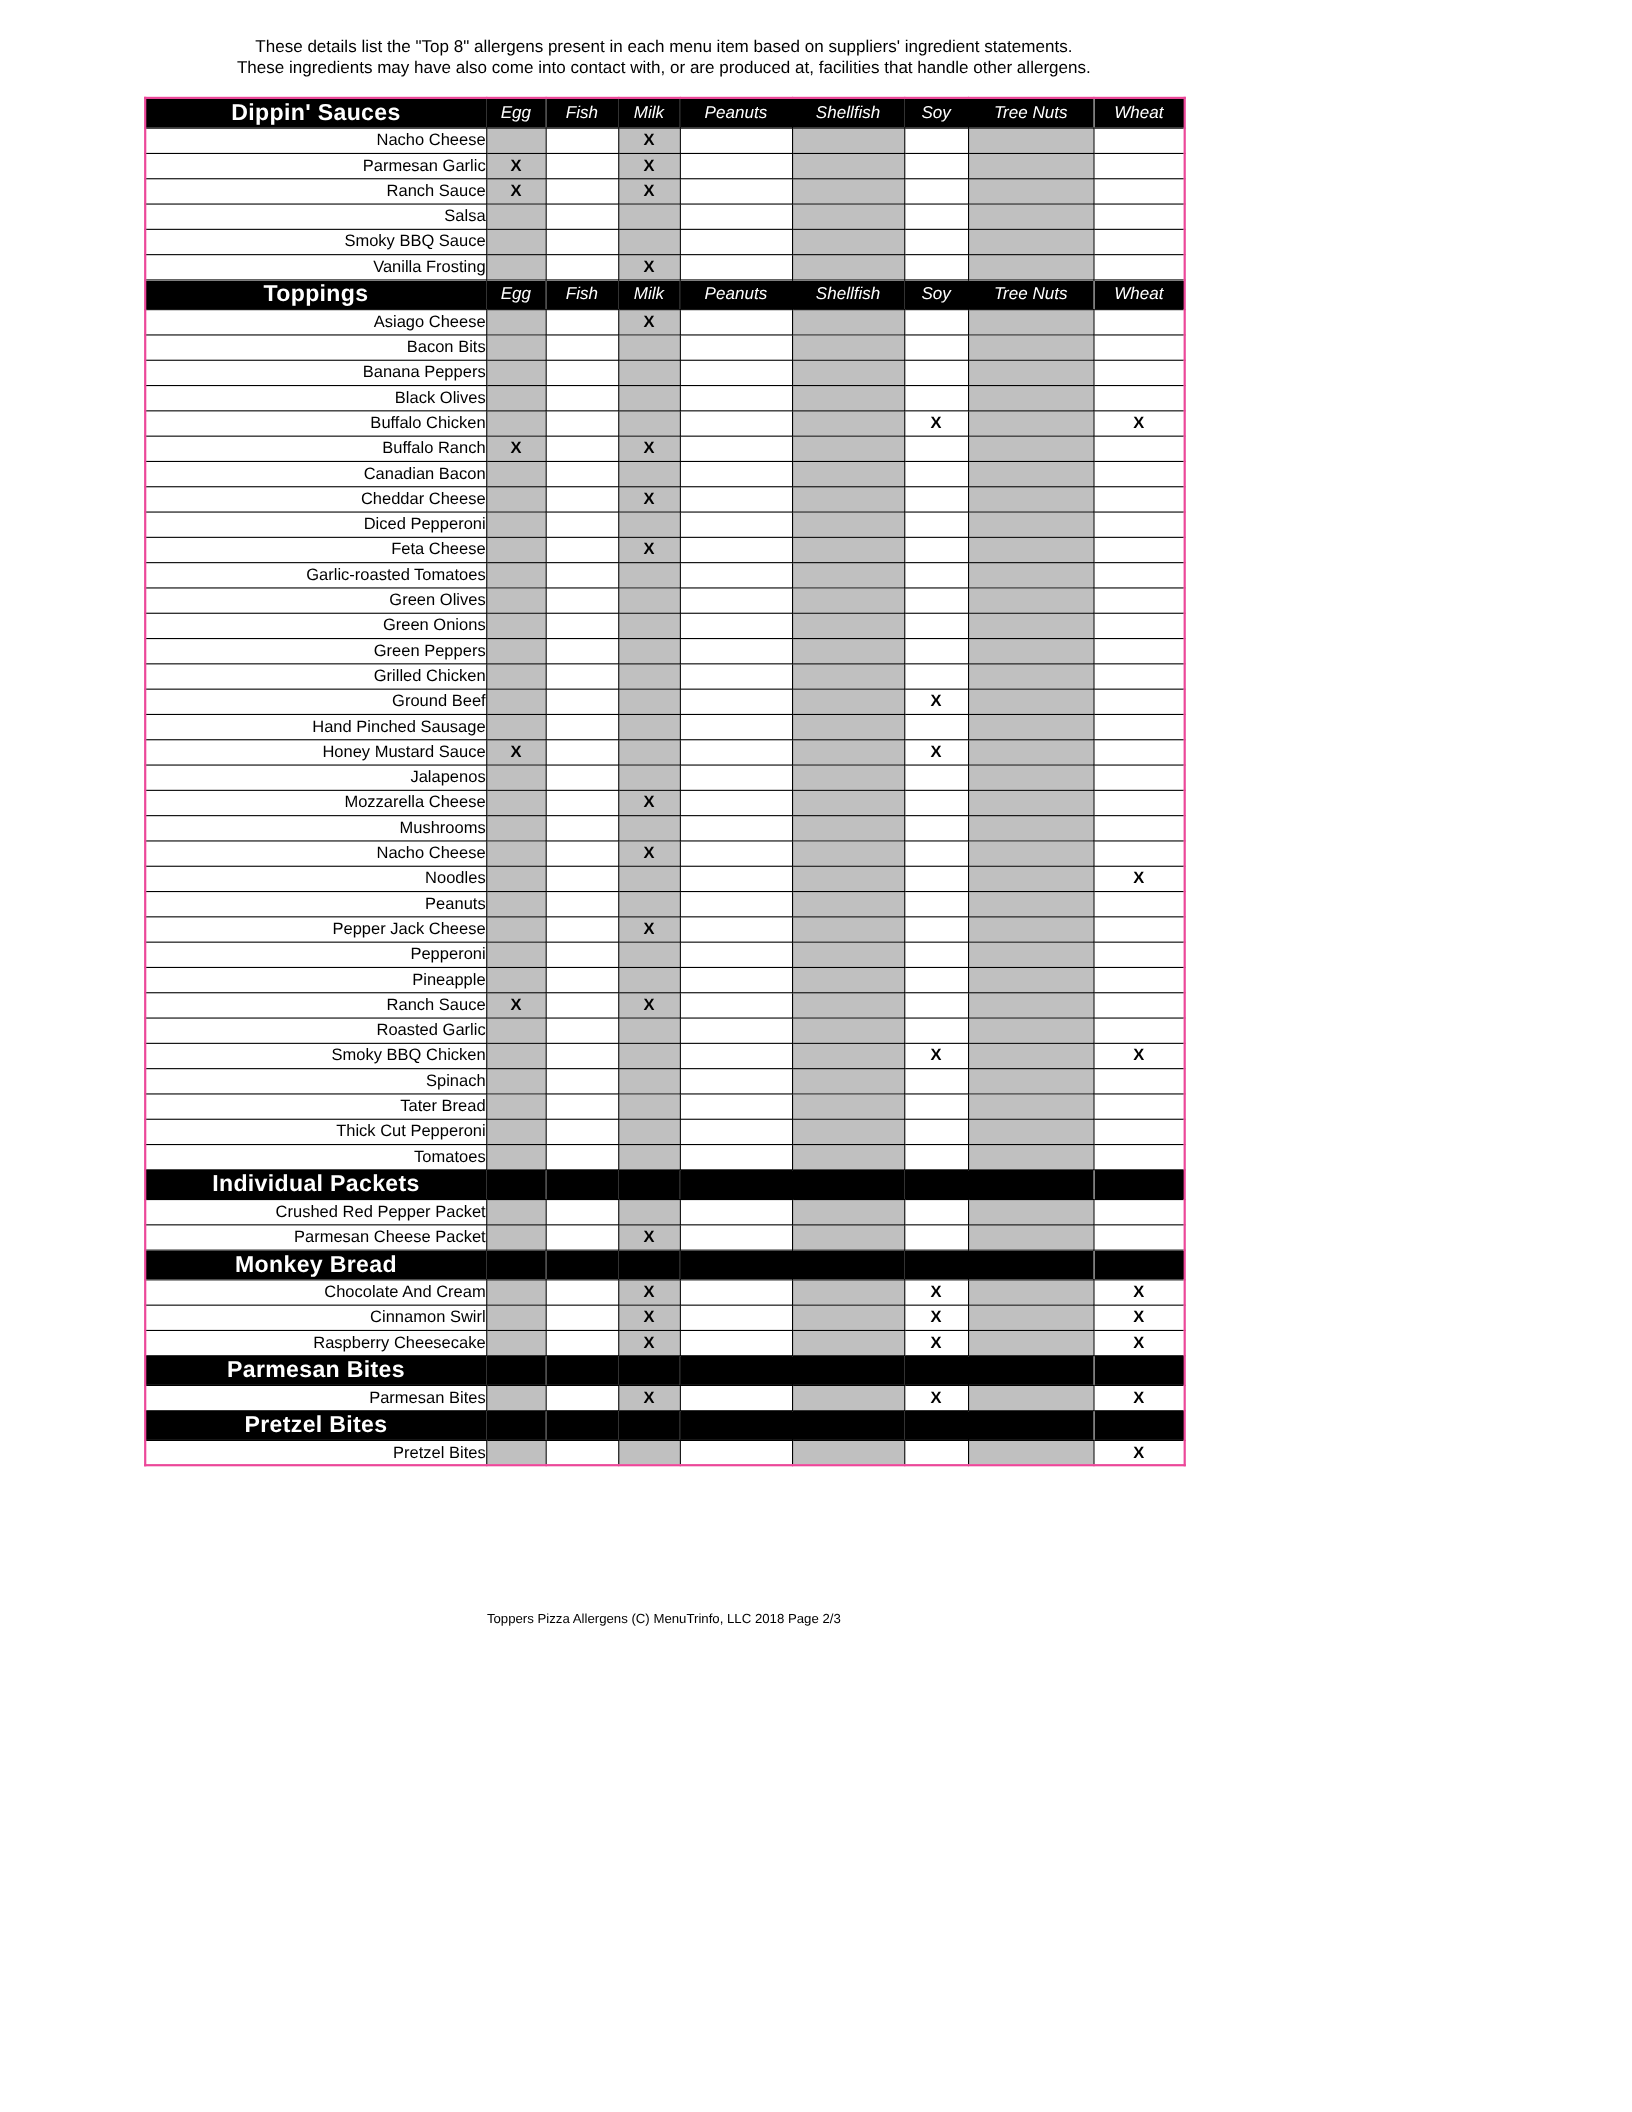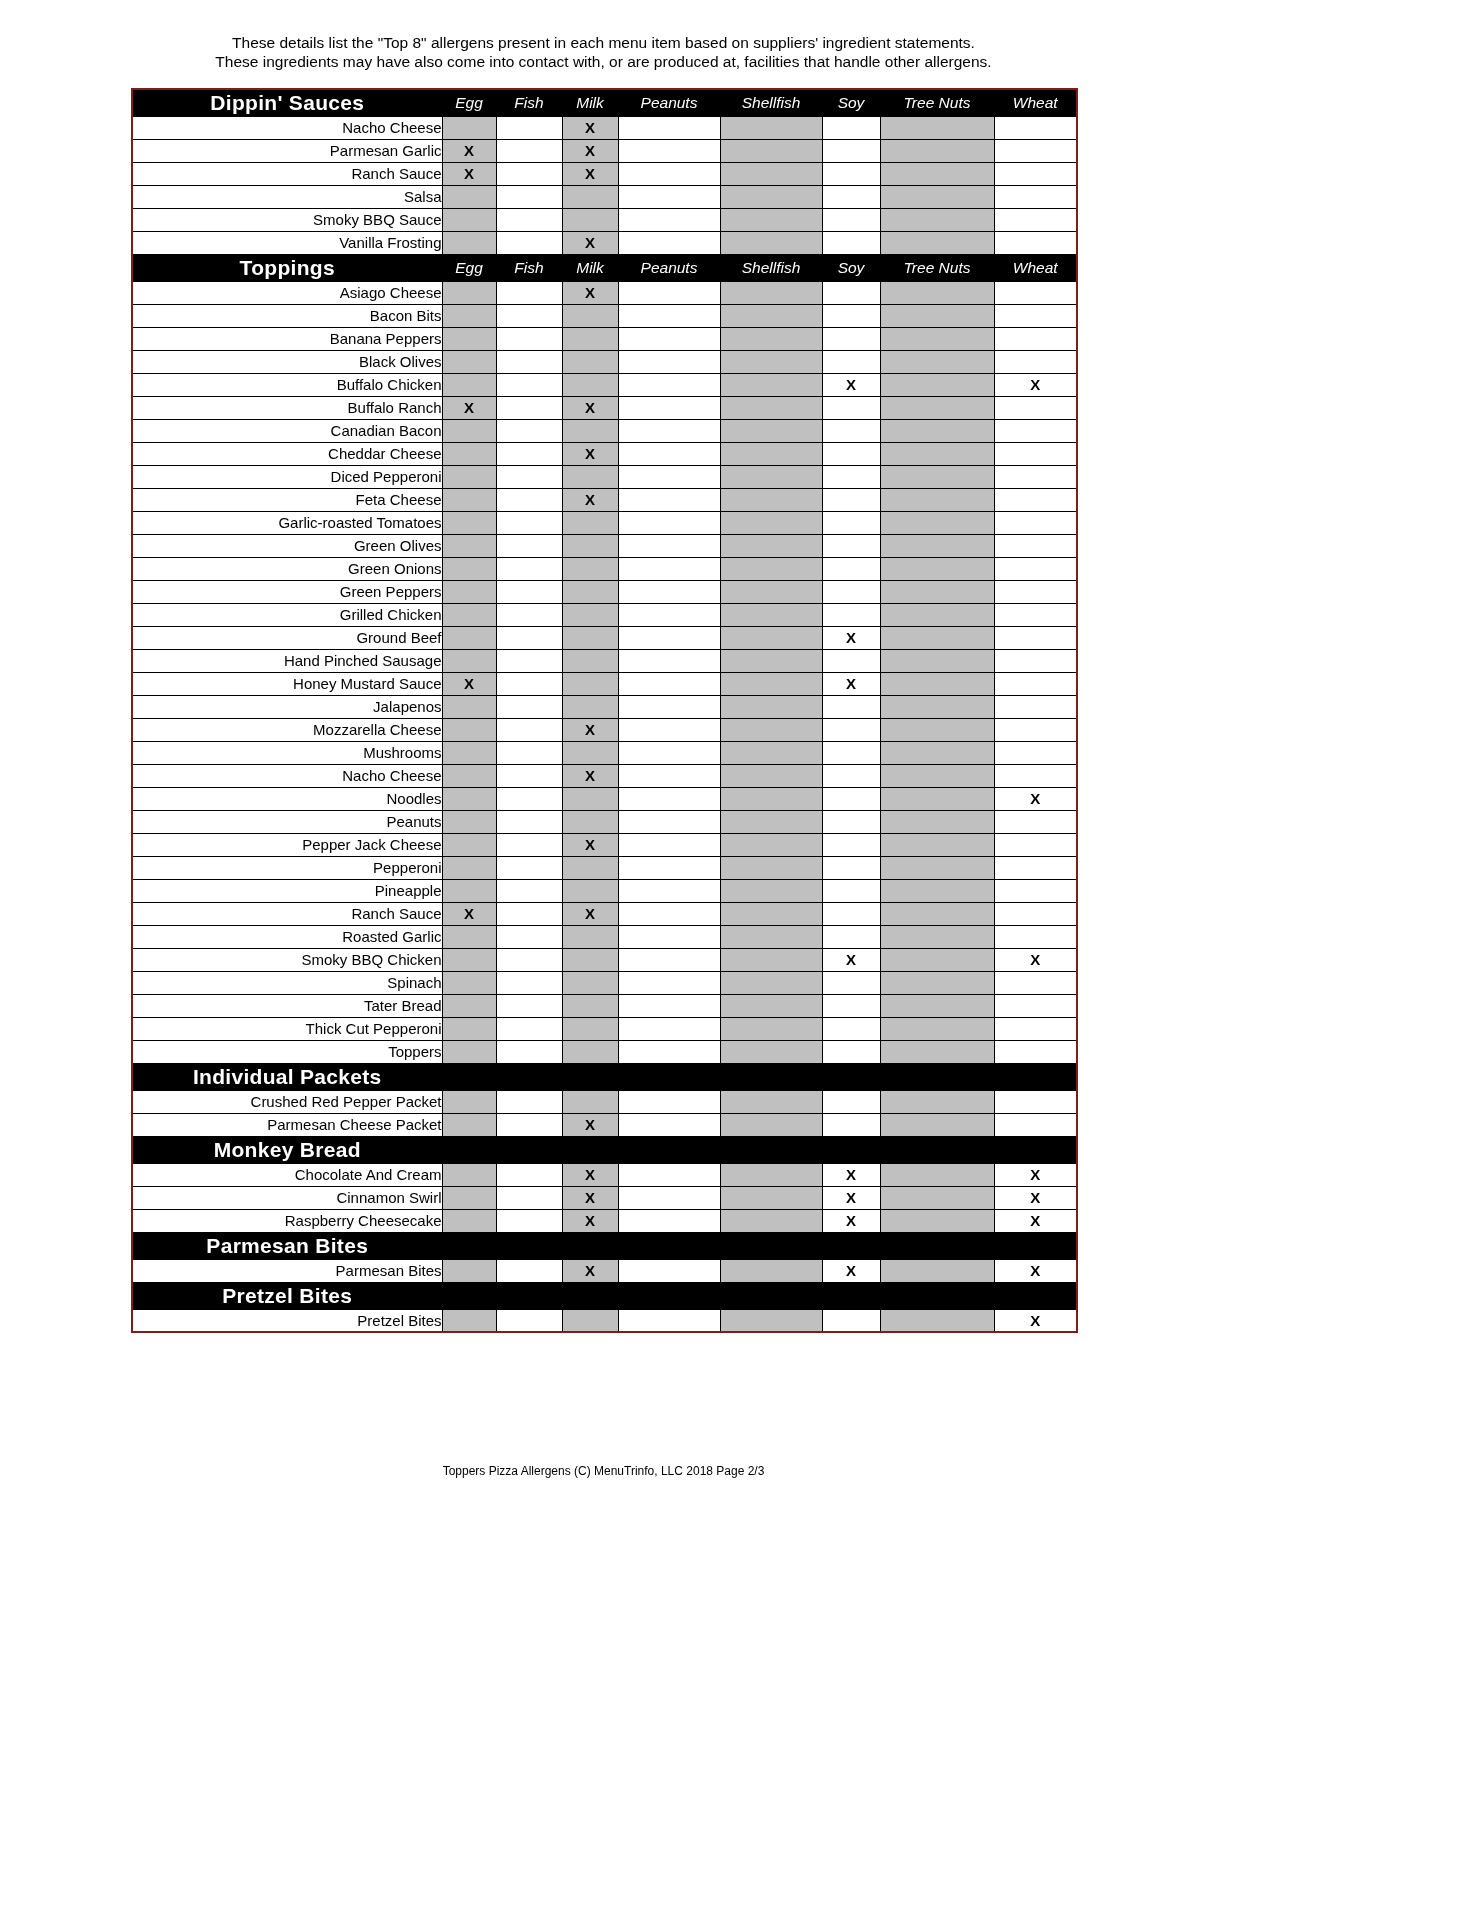"Dippin' Sauces" table.allergen-table { border: 2px solid #7f1d1d -> 2px solid #ec4899 }
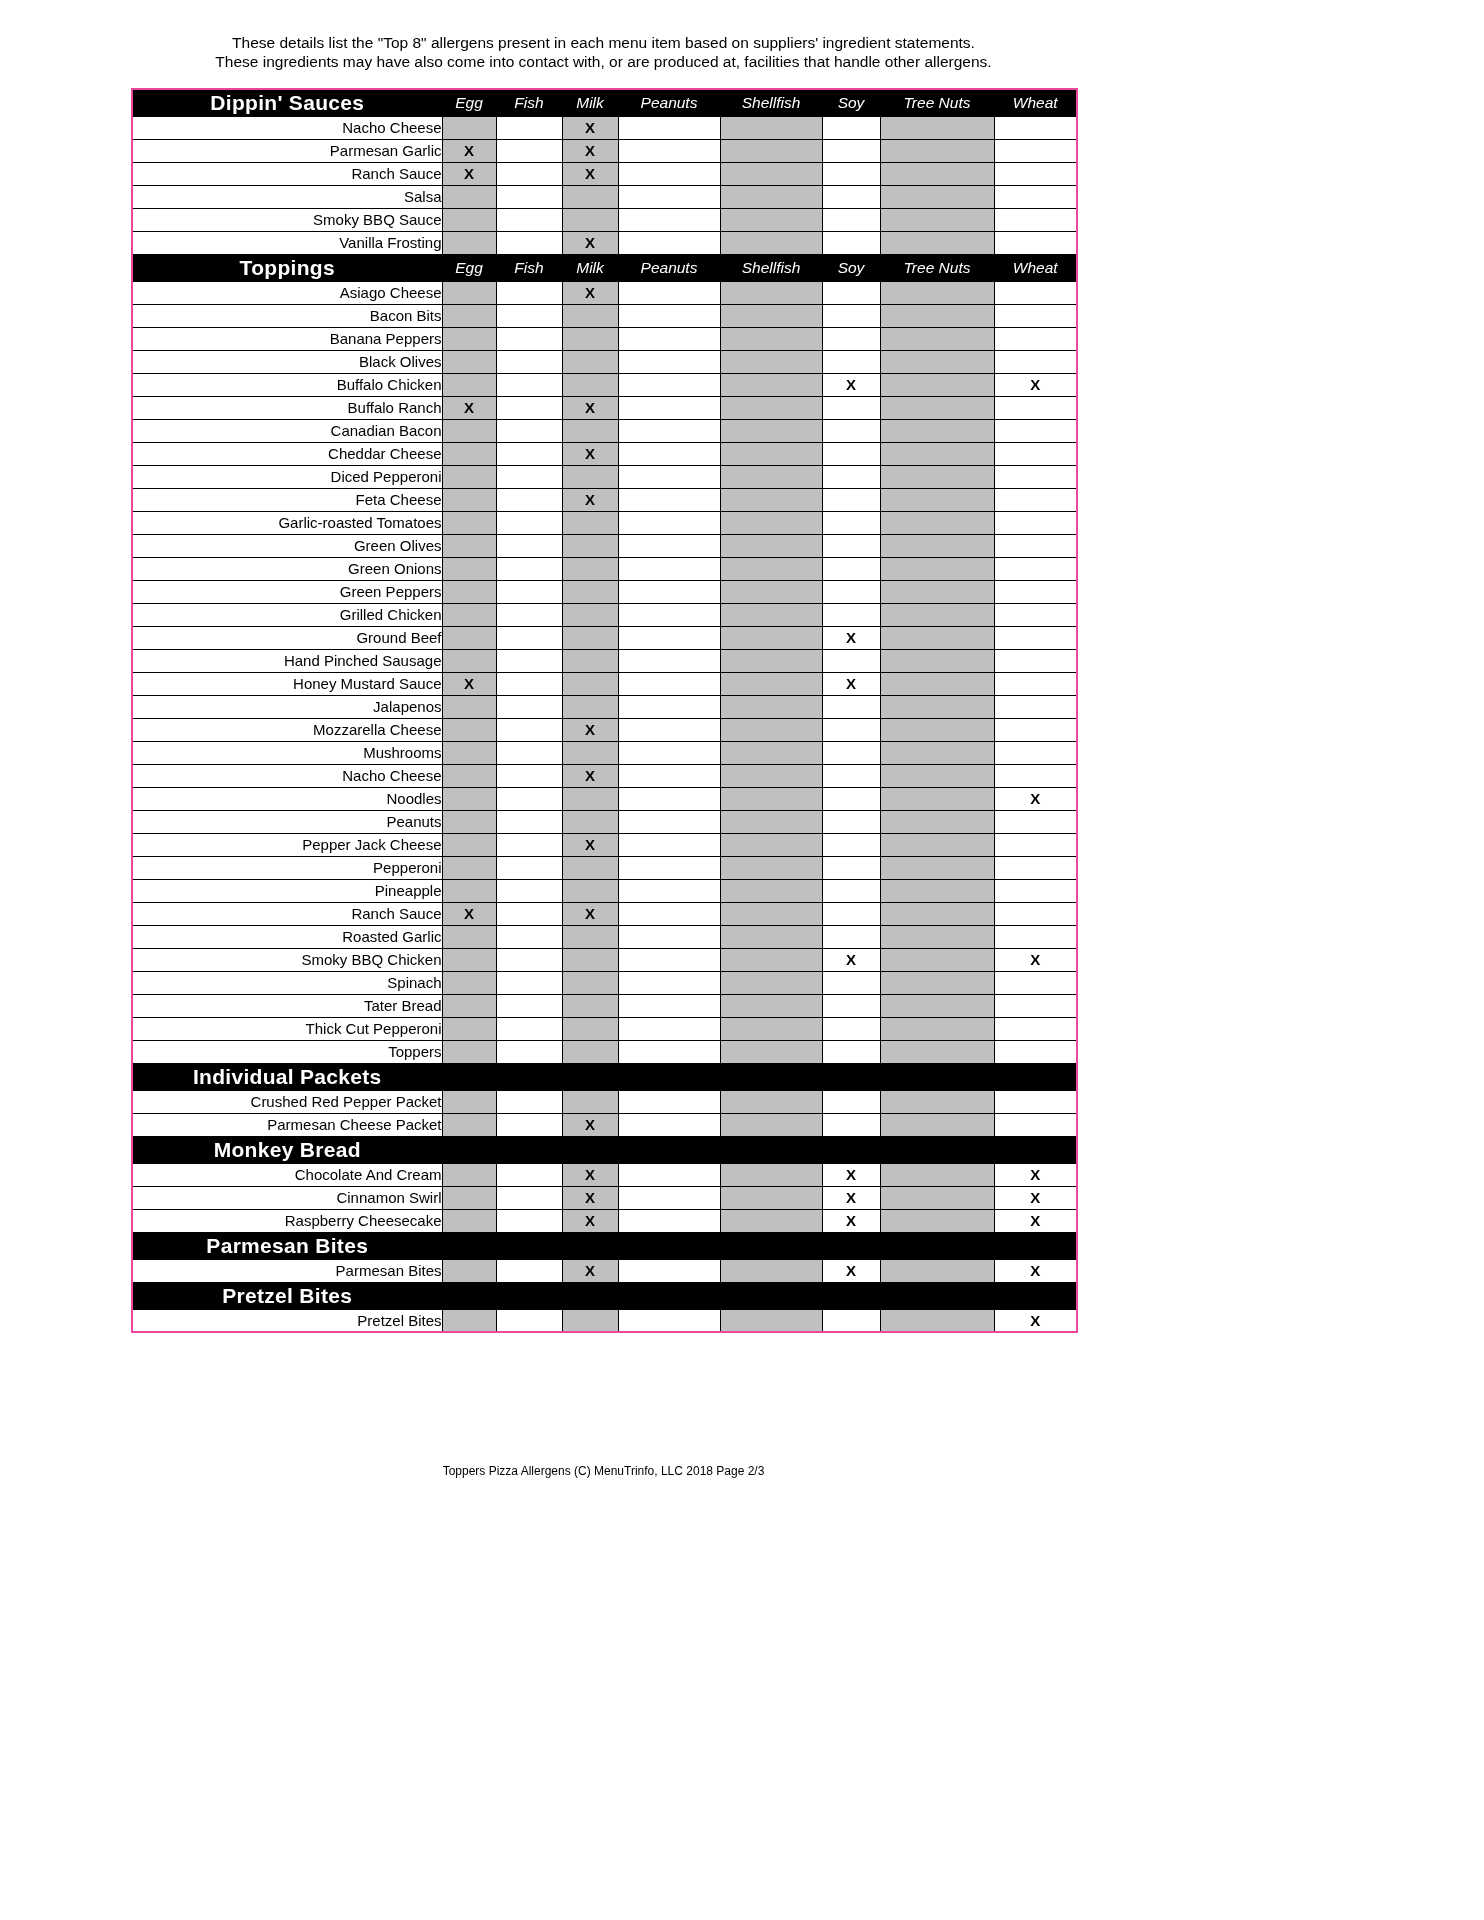"Toppers" td.item-name { text: Toppers -> Tomatoes }
